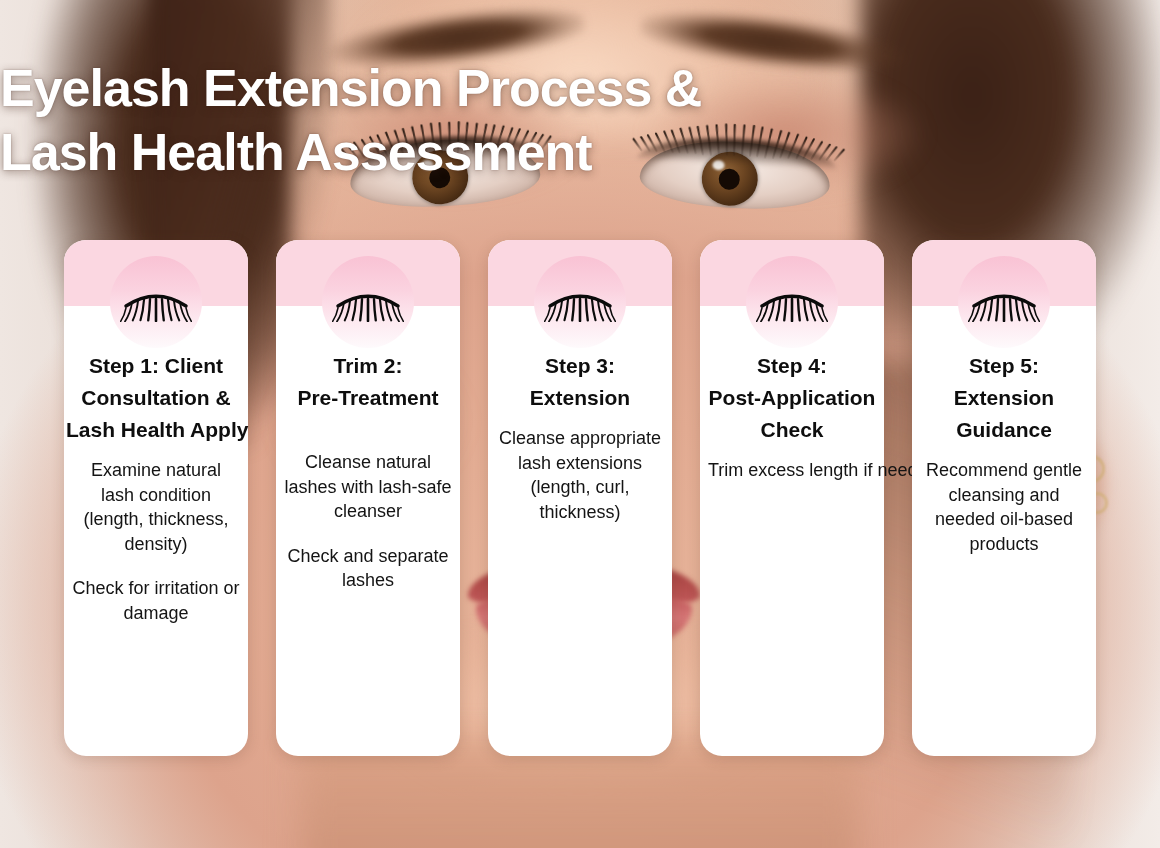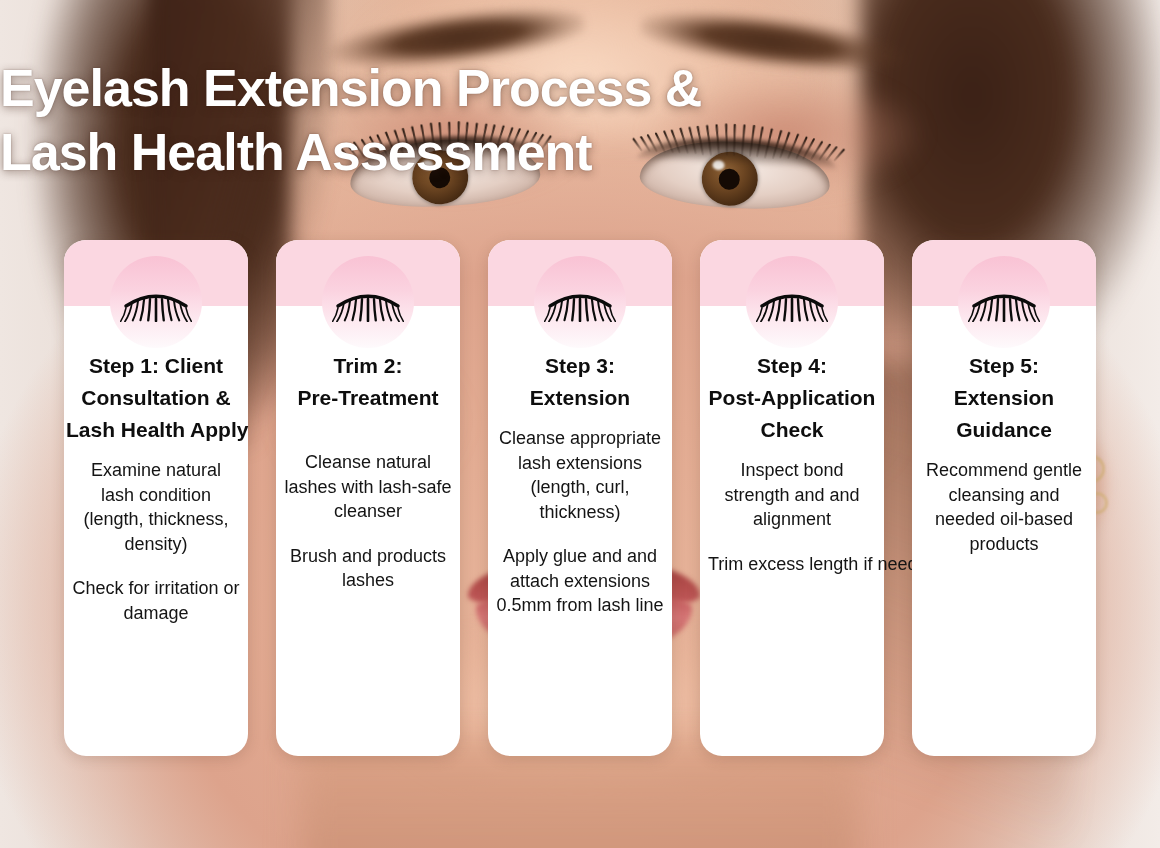"Inspect bond strength and and" div.card-point { html: <div>Inspect bond strength and and alignment</div> -> none }
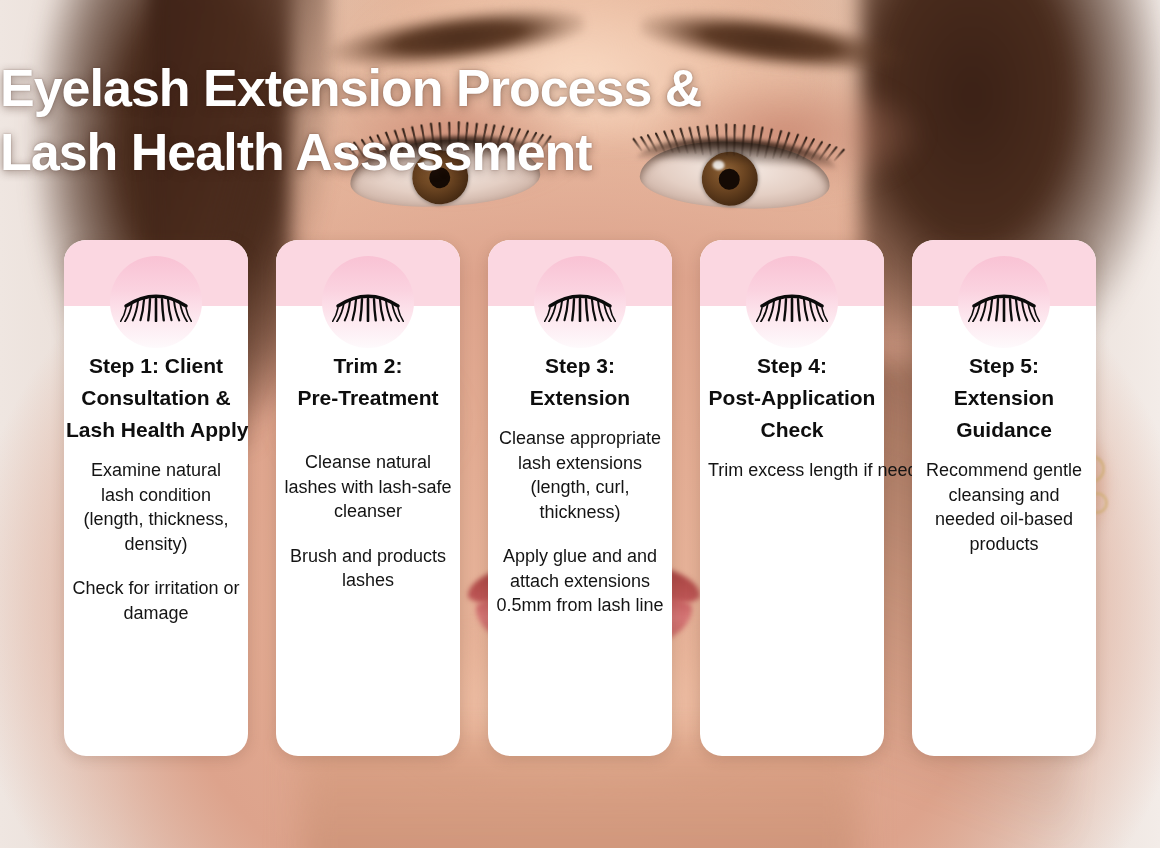"Brush and products lashes" div.card-point { text: Brush and products -> Check and separate }
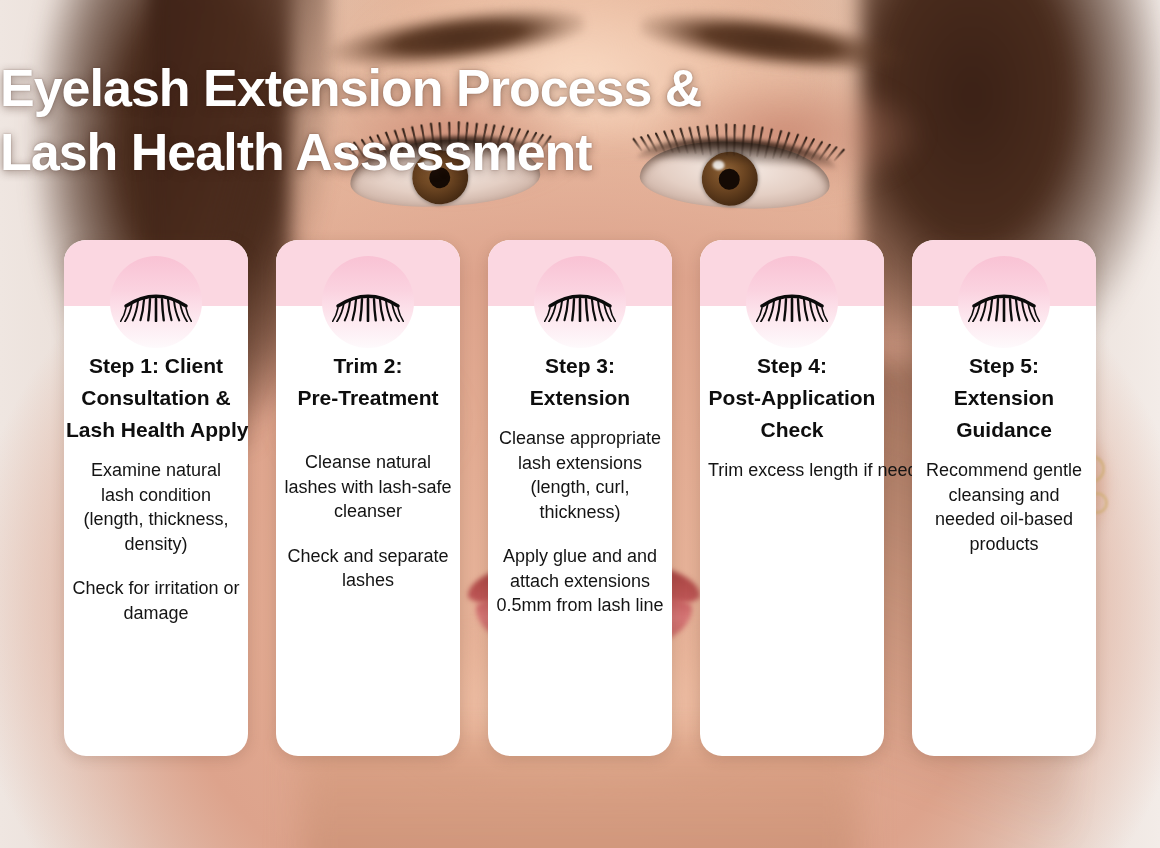"Apply glue and and attach" div.card-point { html: <div>Apply glue and and attach extensions 0.5mm from lash line</div> -> none }
